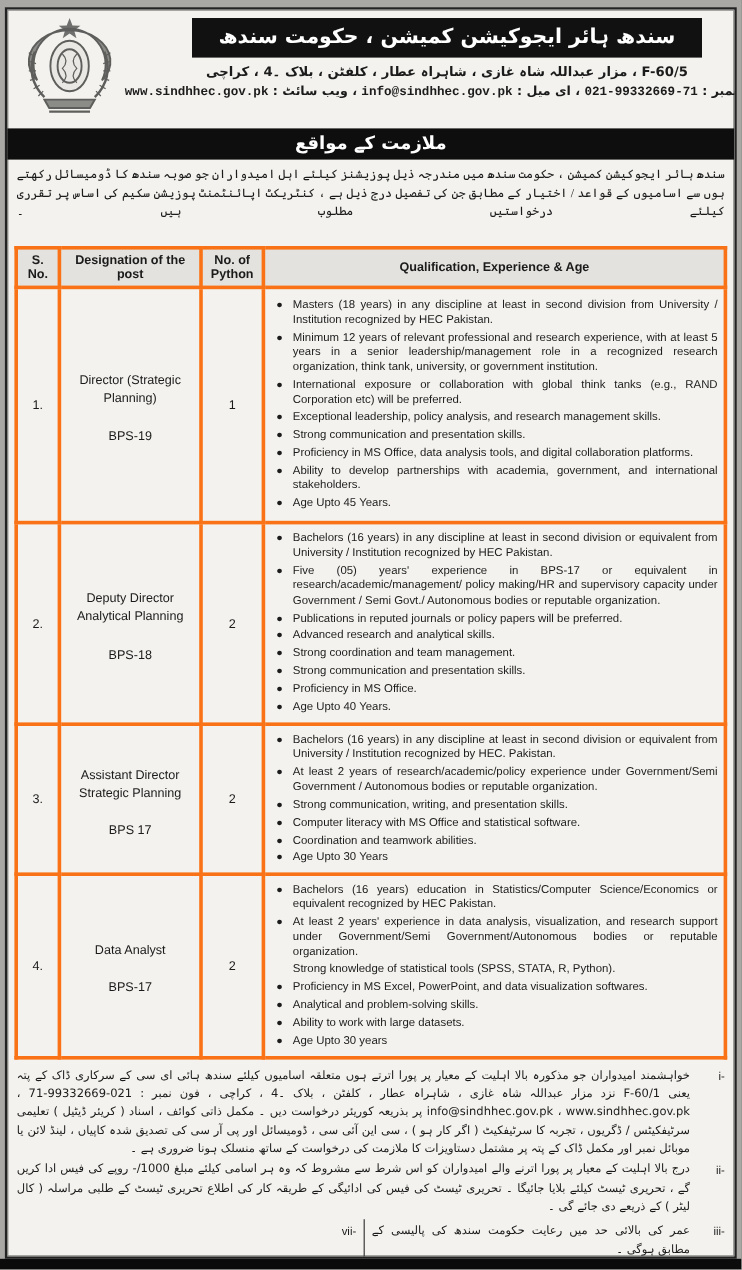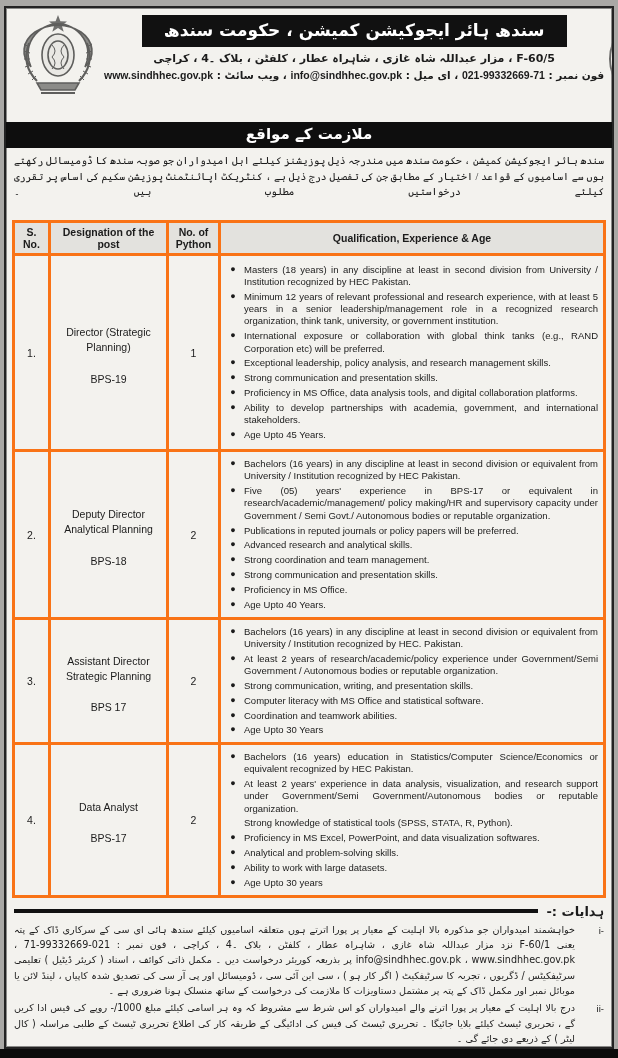"www.sindhhec.gov.pk" .contact .ltr { font-family: Liberation Sans, sans-serif -> Liberation Mono, monospace }
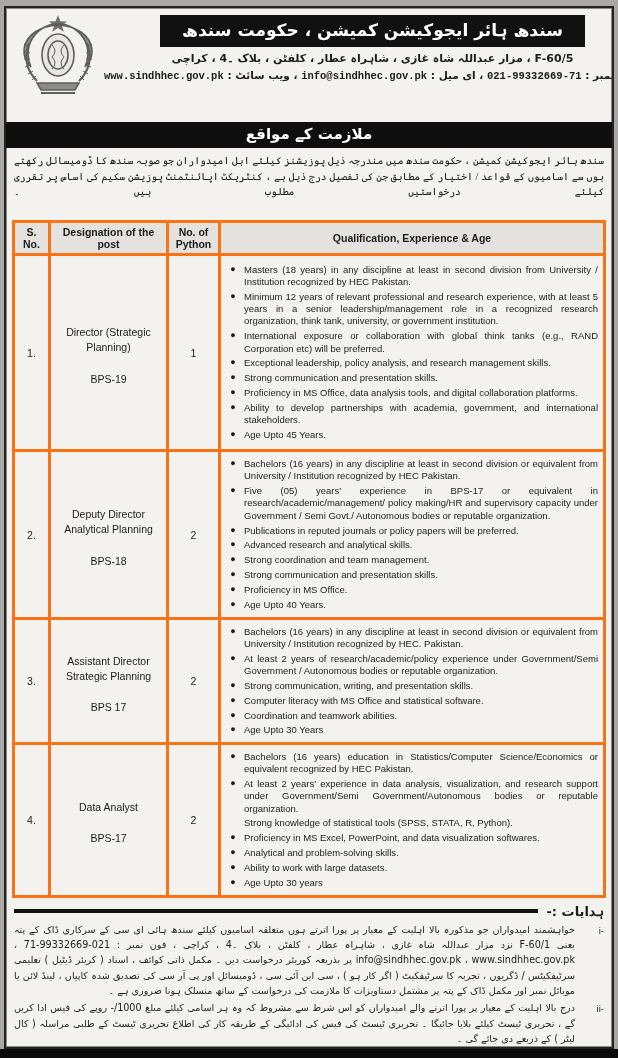"ملازمت کے مواقع" .banner { margin: 15px 0 0 0 -> 0 0 0 0 }
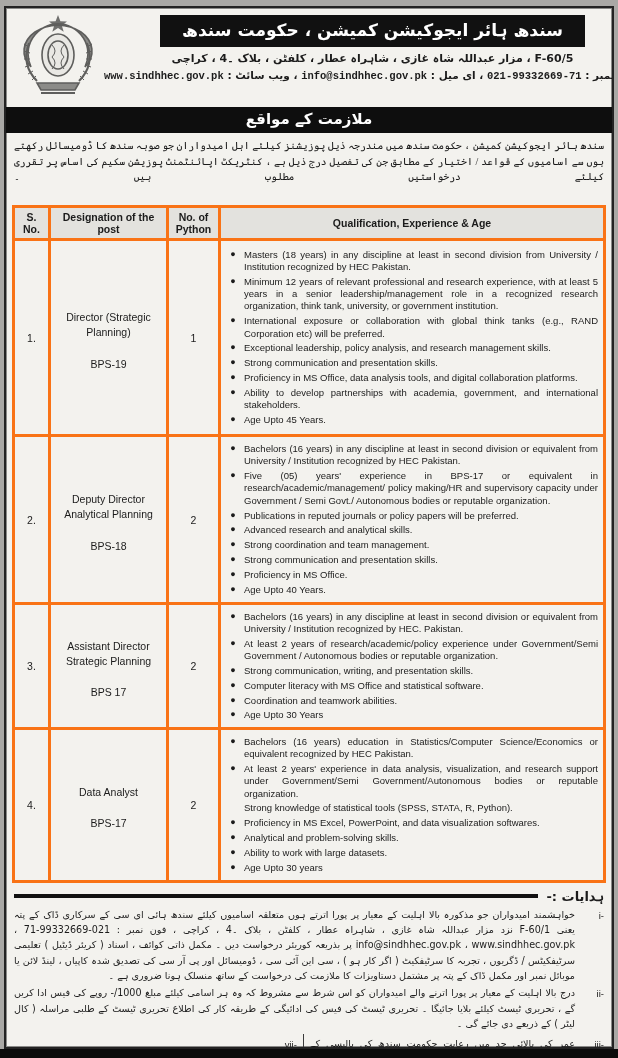"ہدایات :-" div.inst-head { html: <div> <span>ہدایات :-</span> <span></span> </div> -> none }
